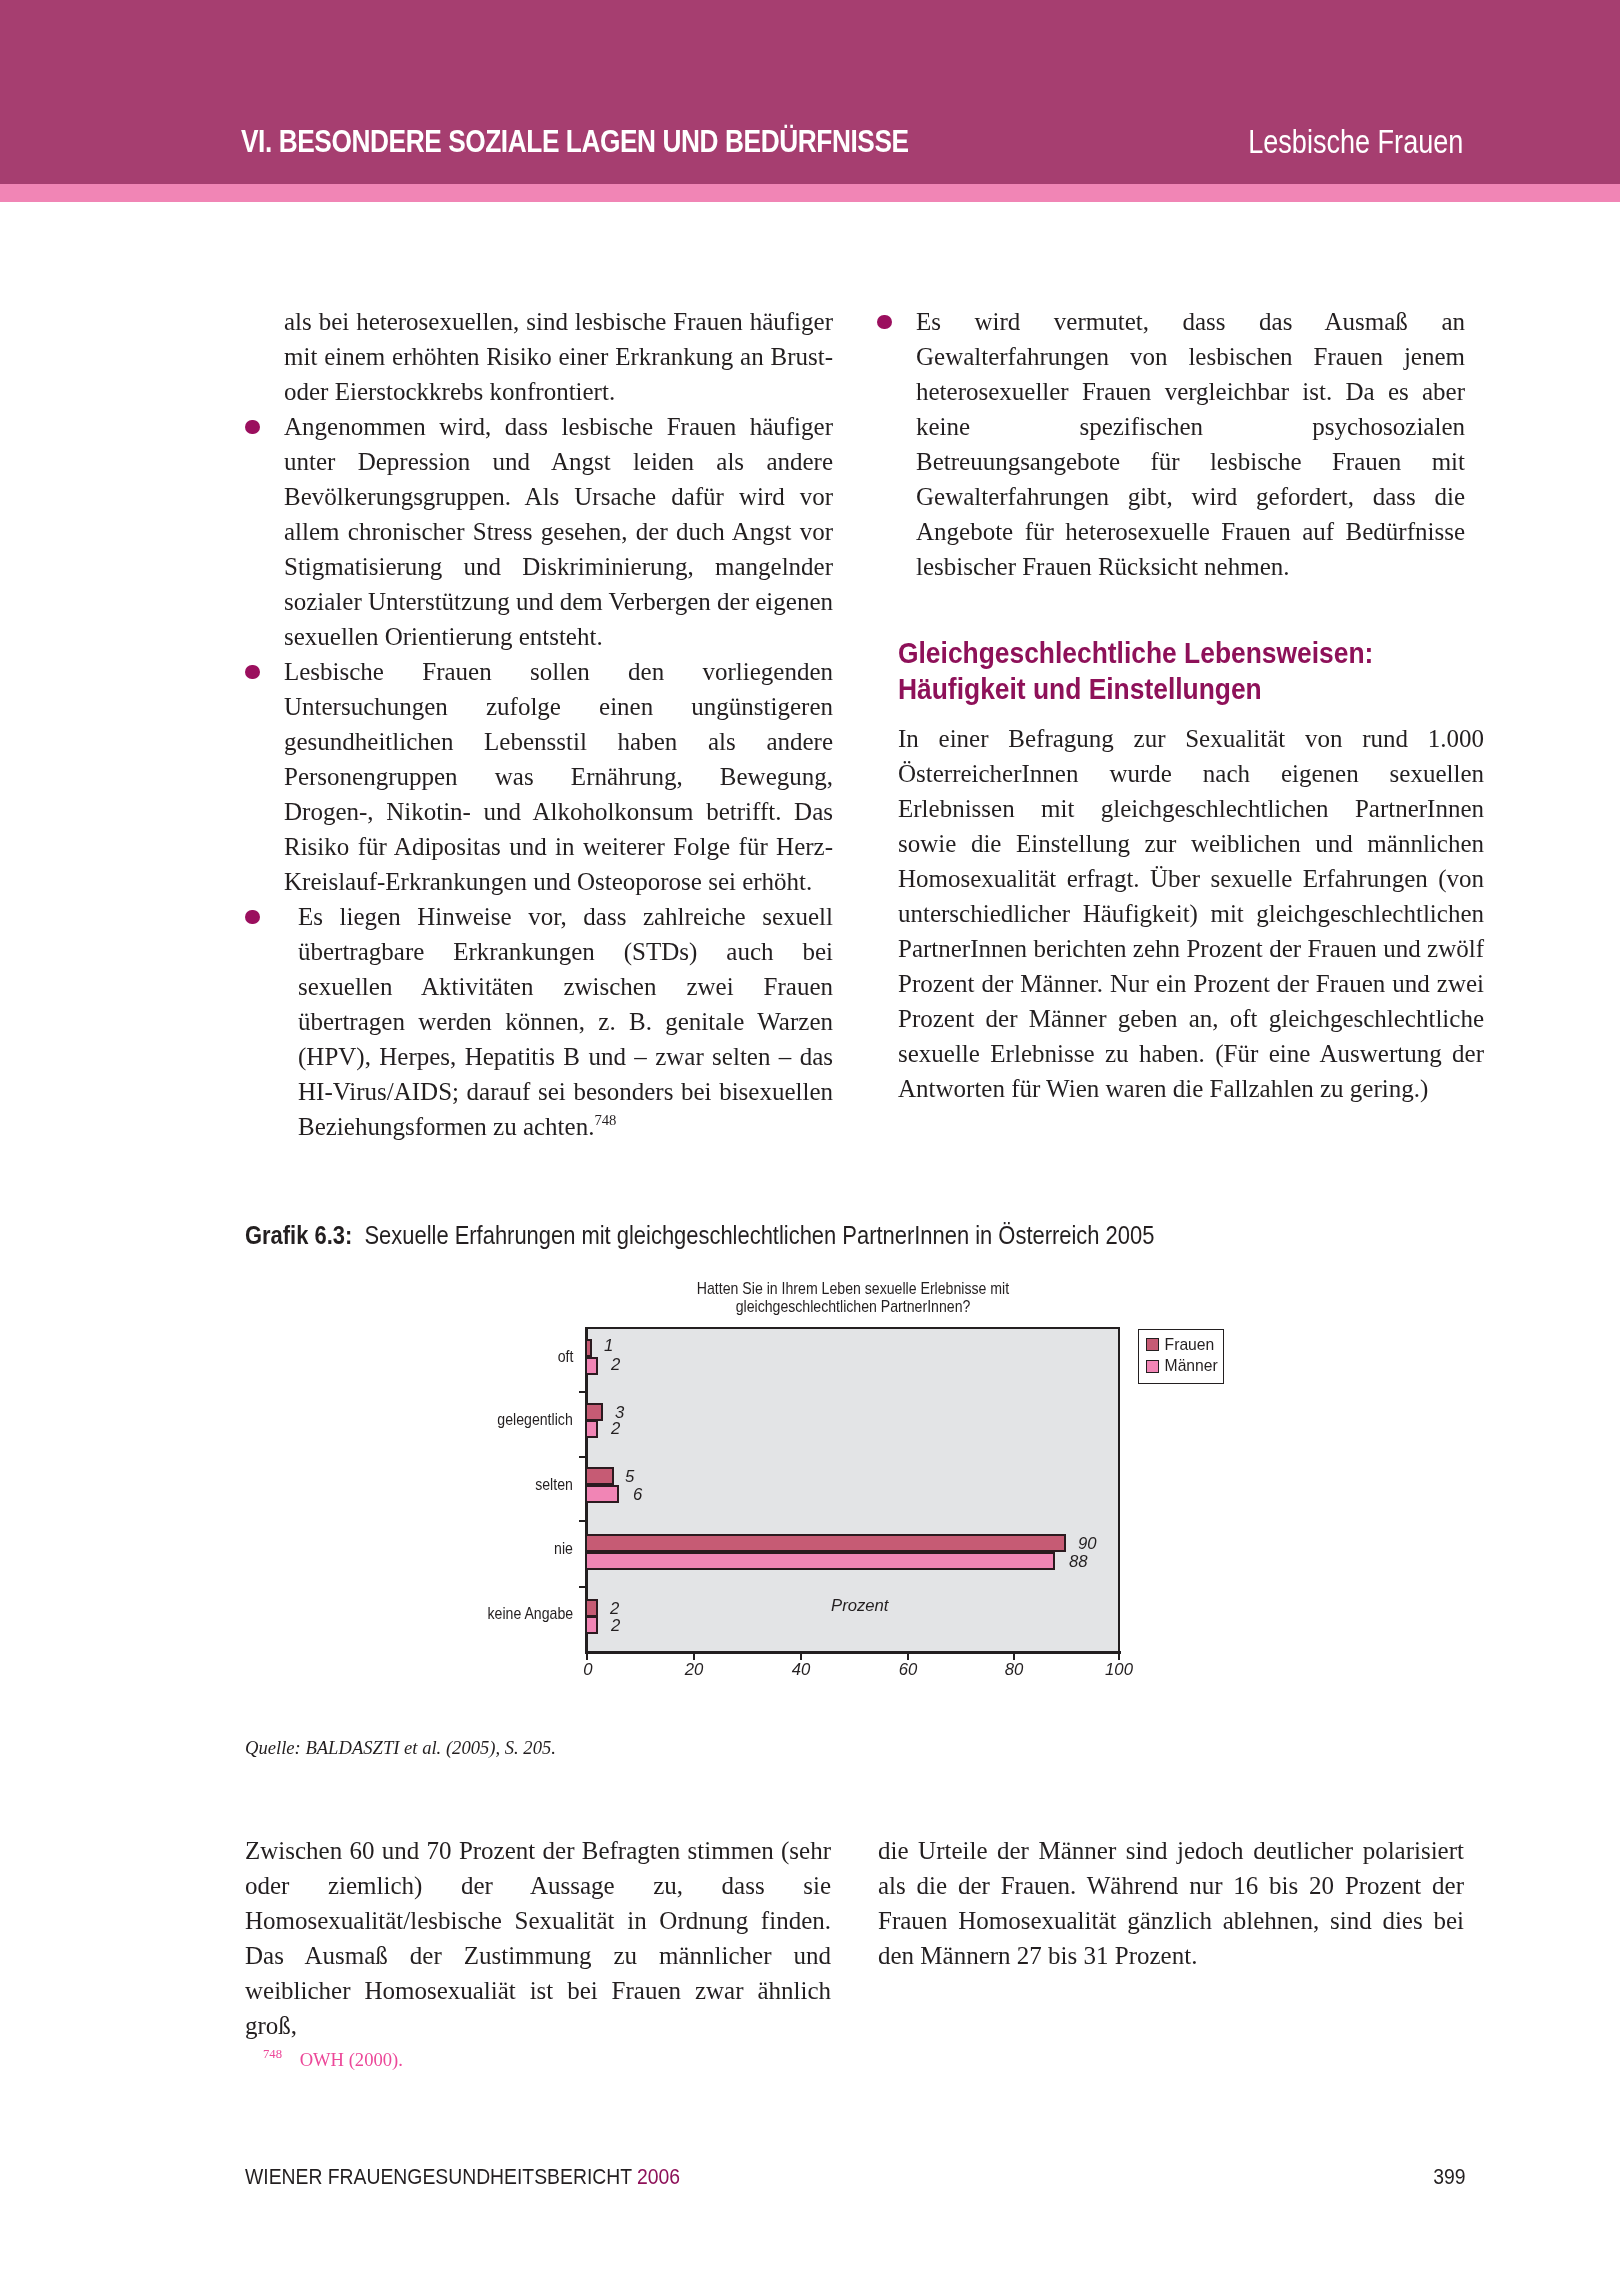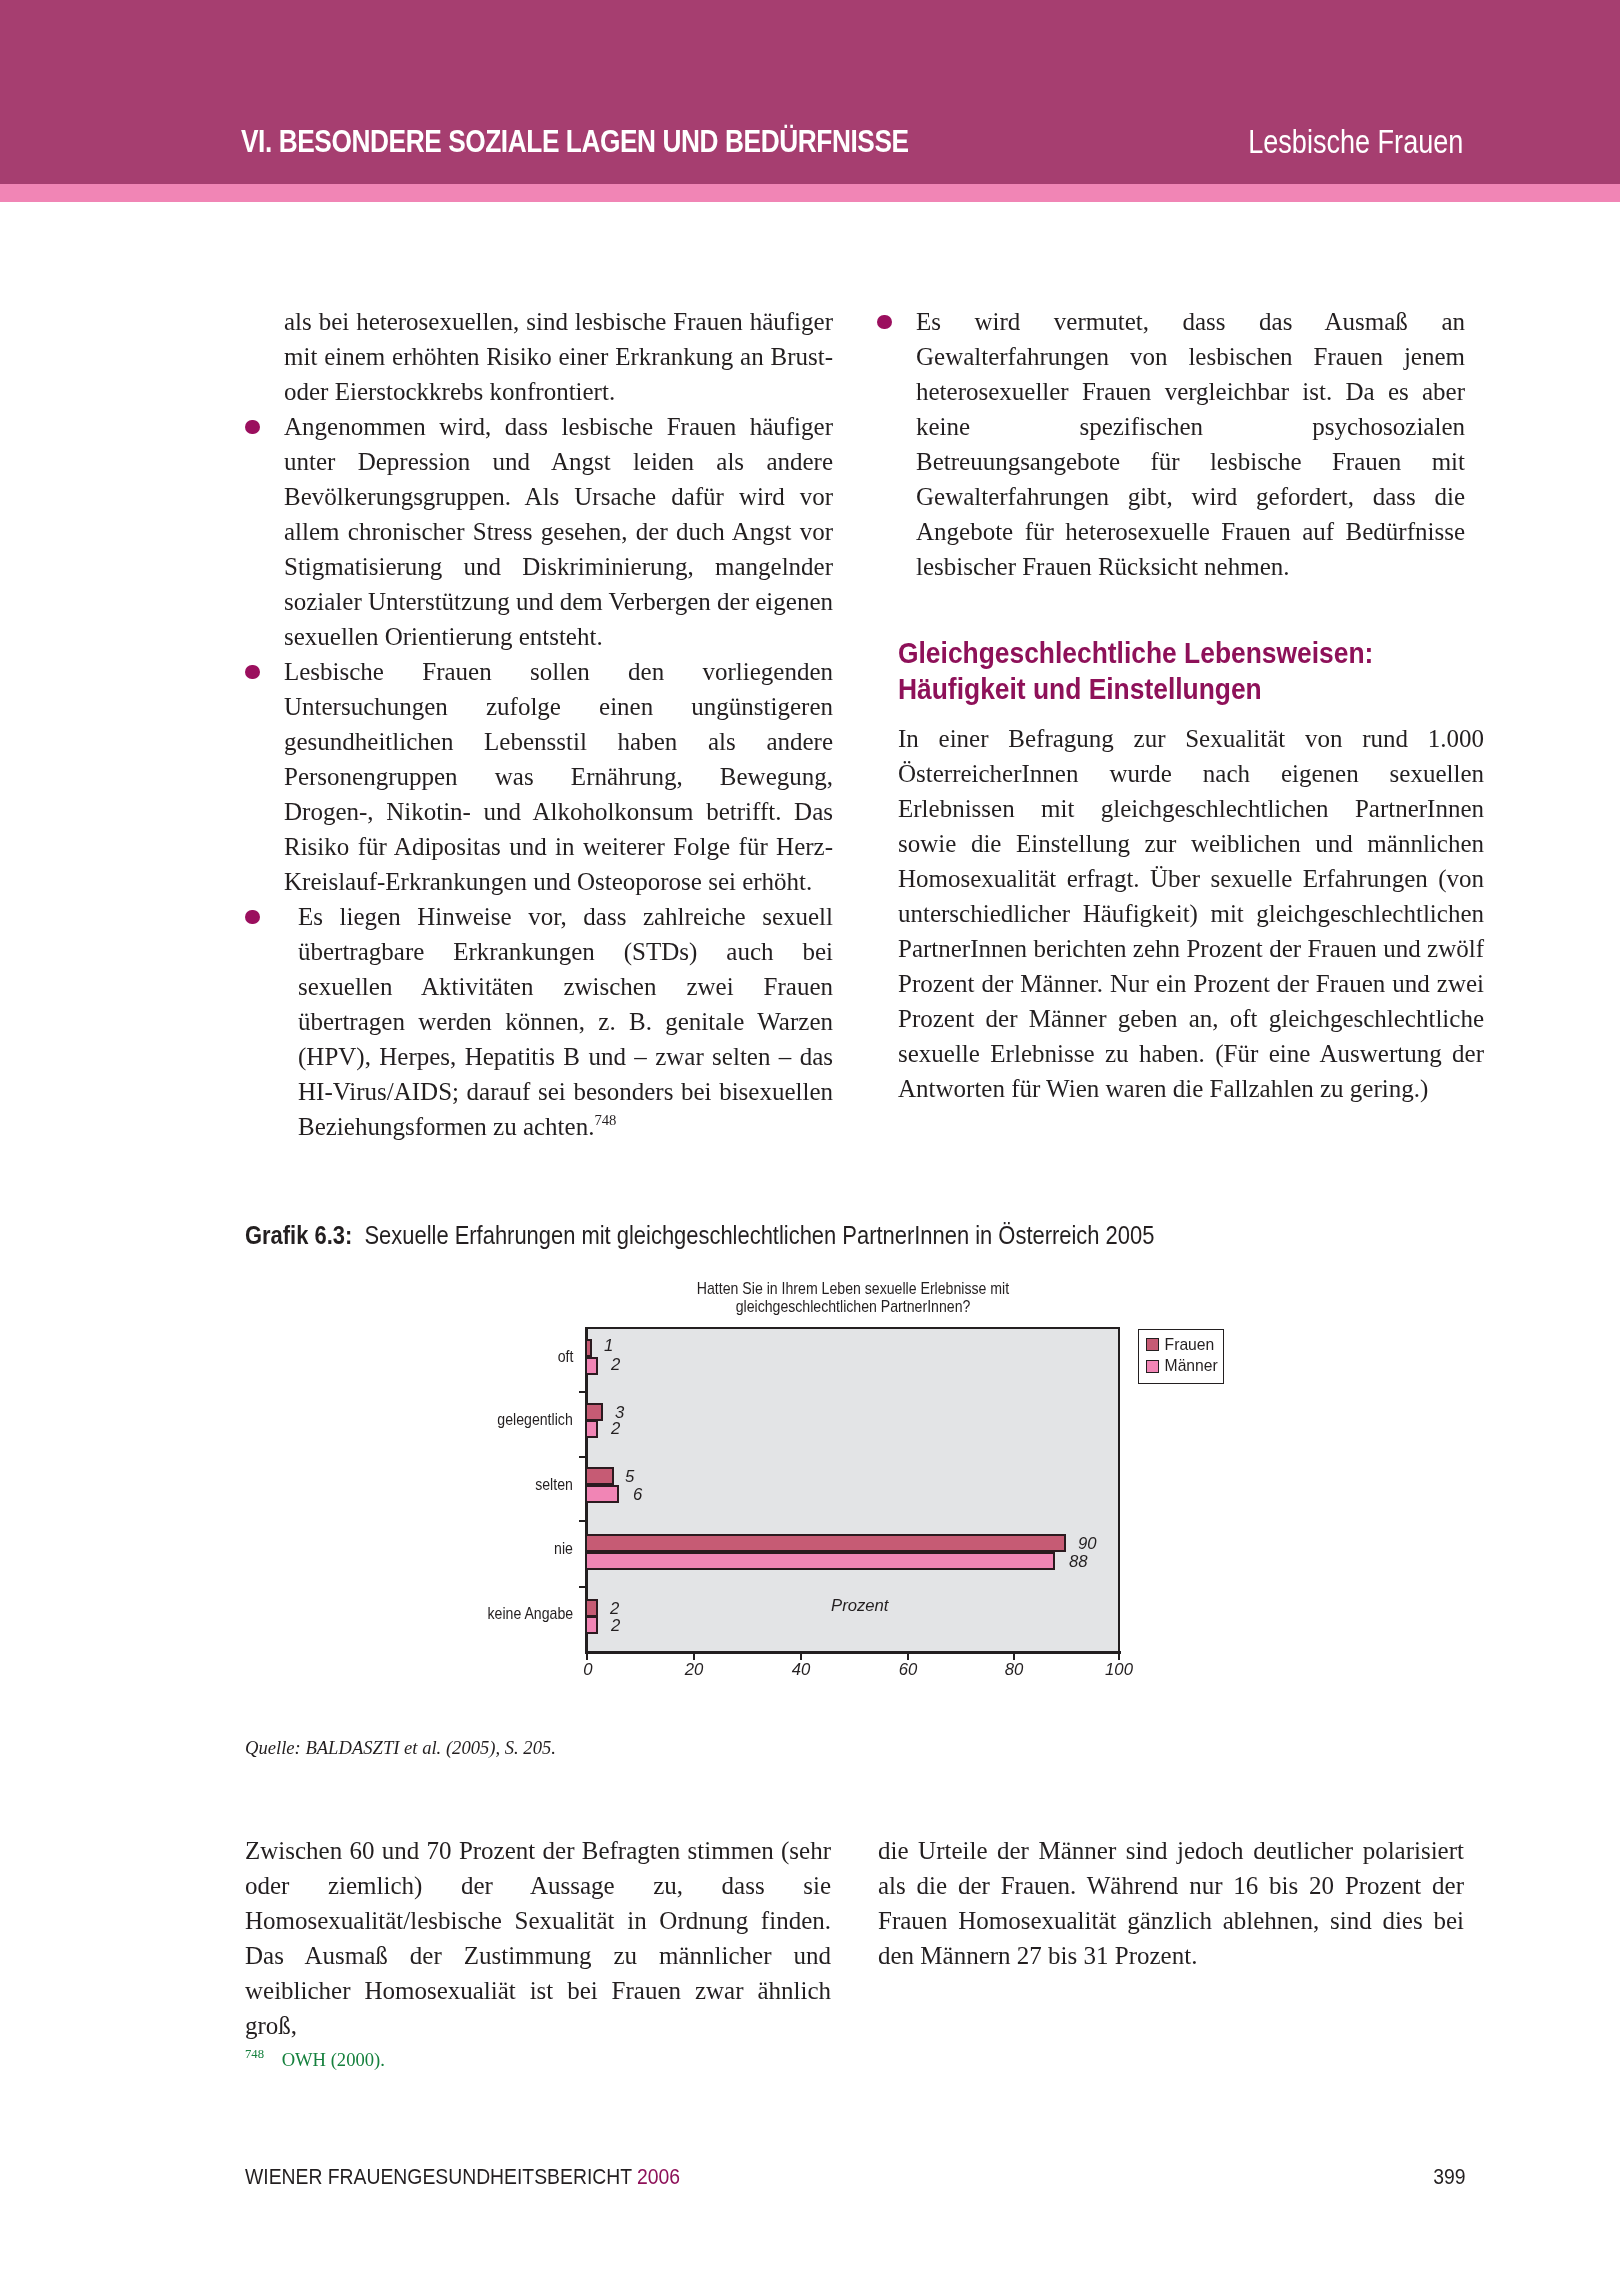"748 OWH (2000)." .fn { color: #15803d -> #ec4899; left: 245px -> 263px }
